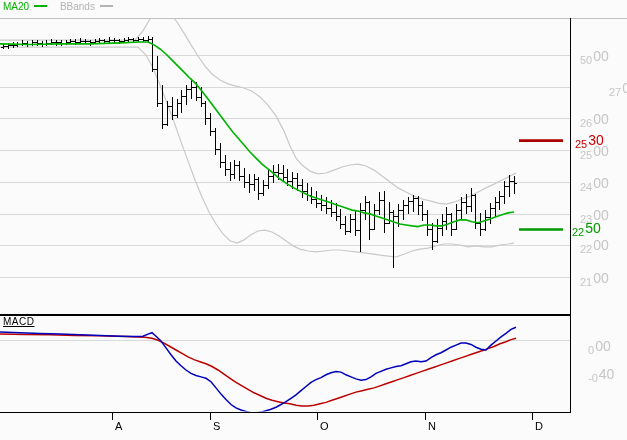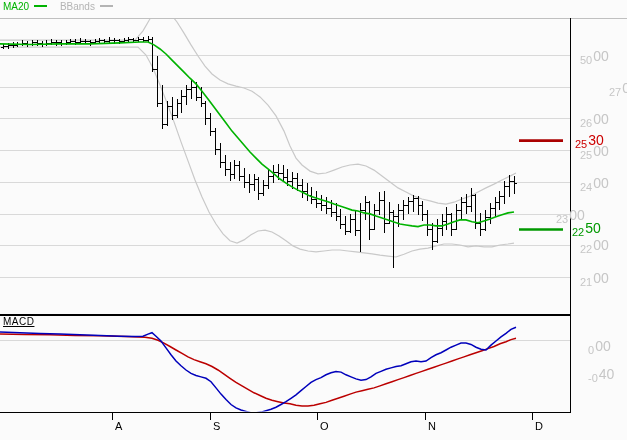"2300" div.axis-lbl { left: 556px -> 580px }
